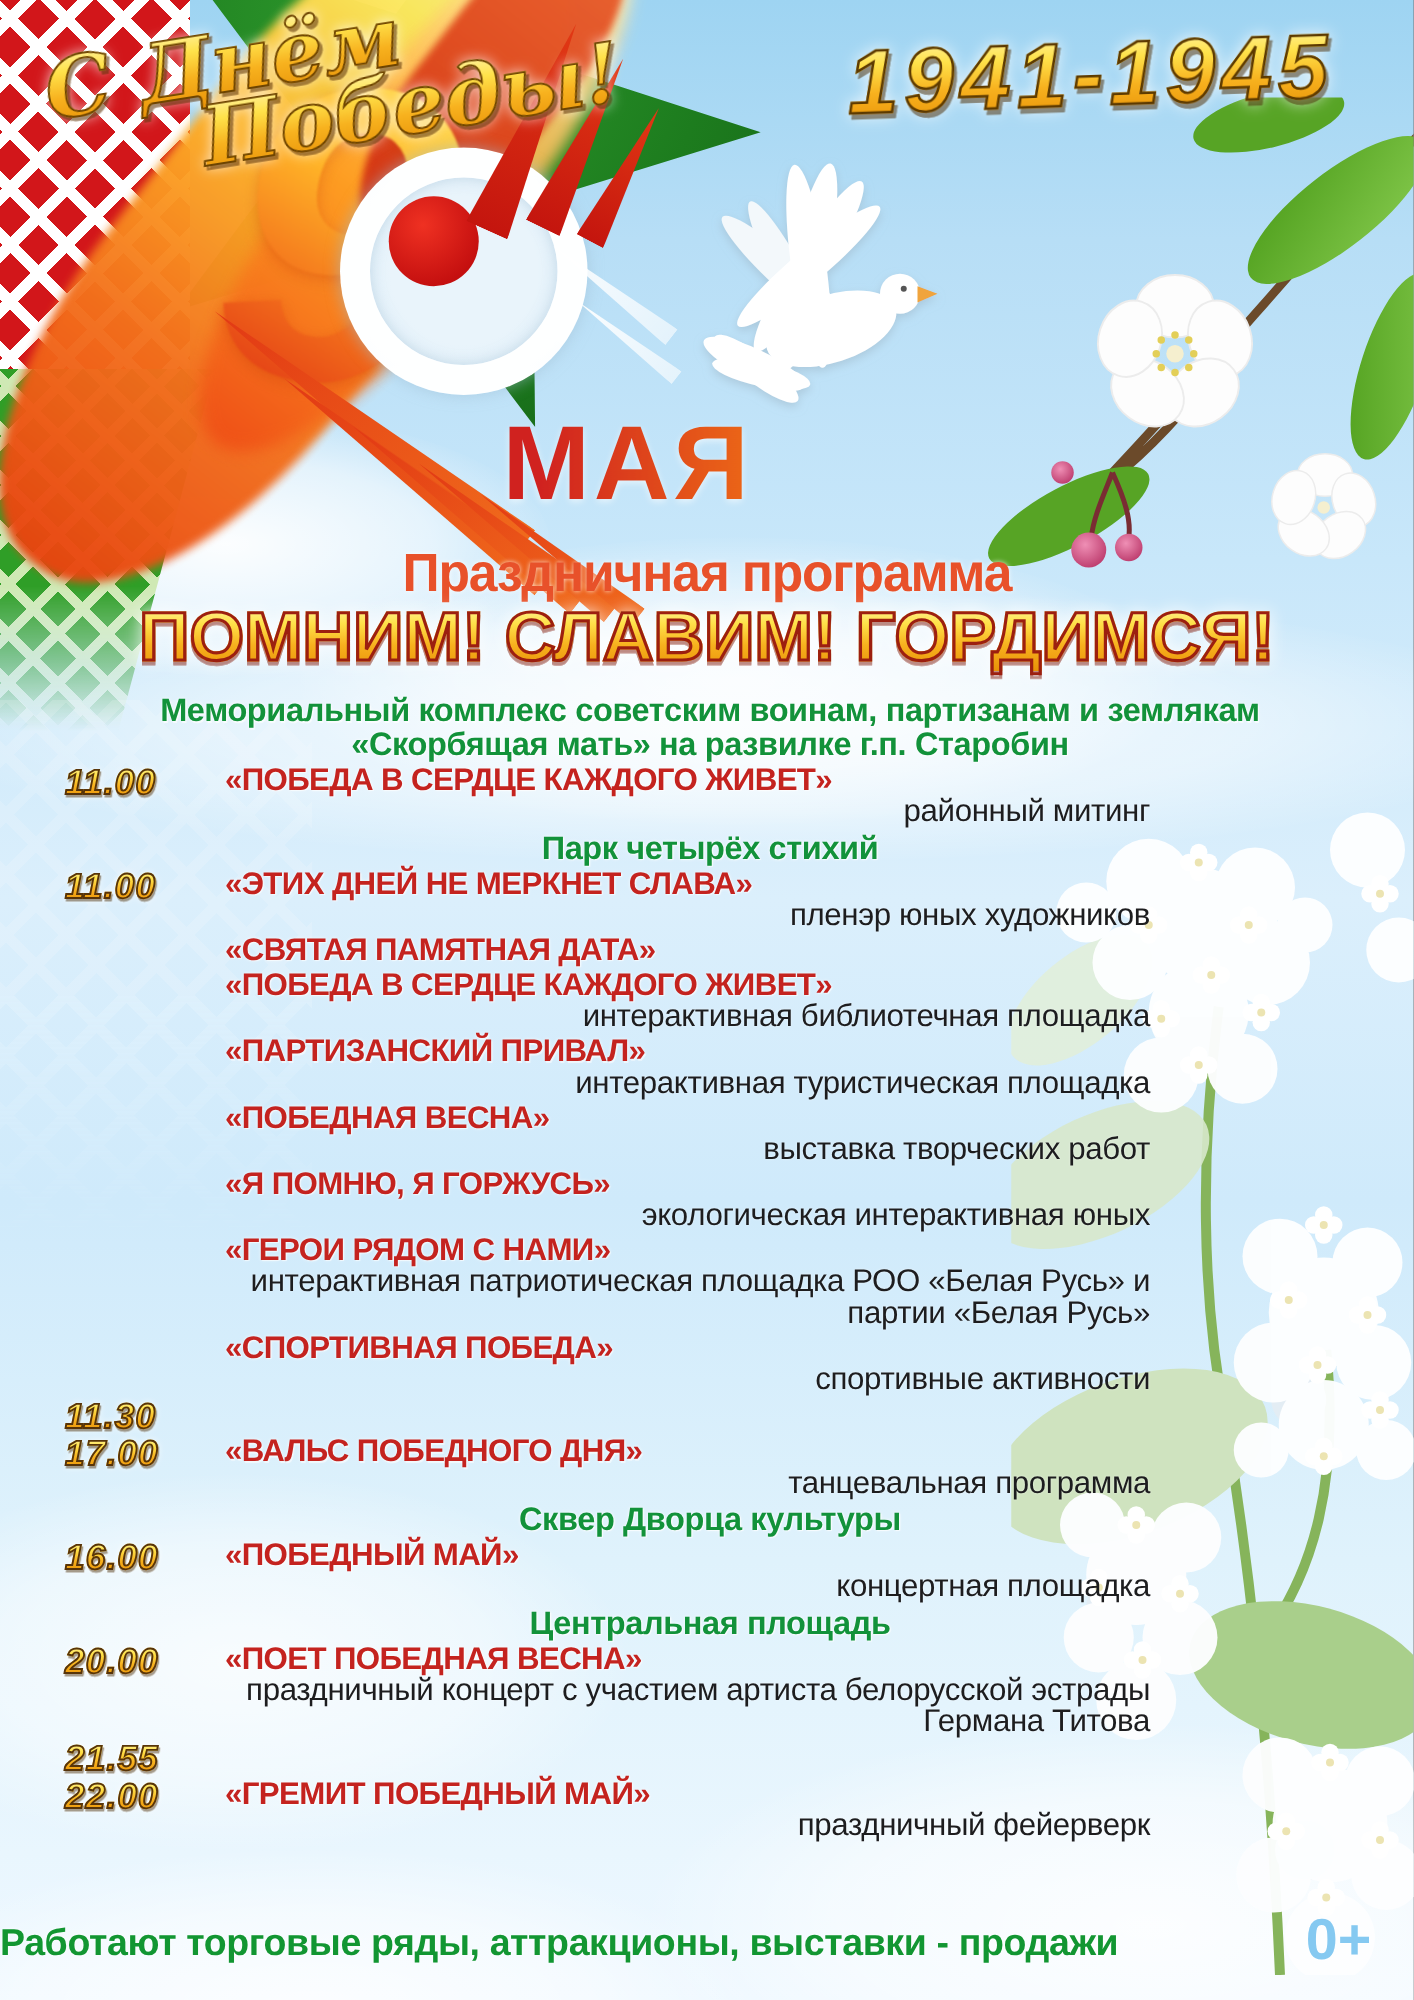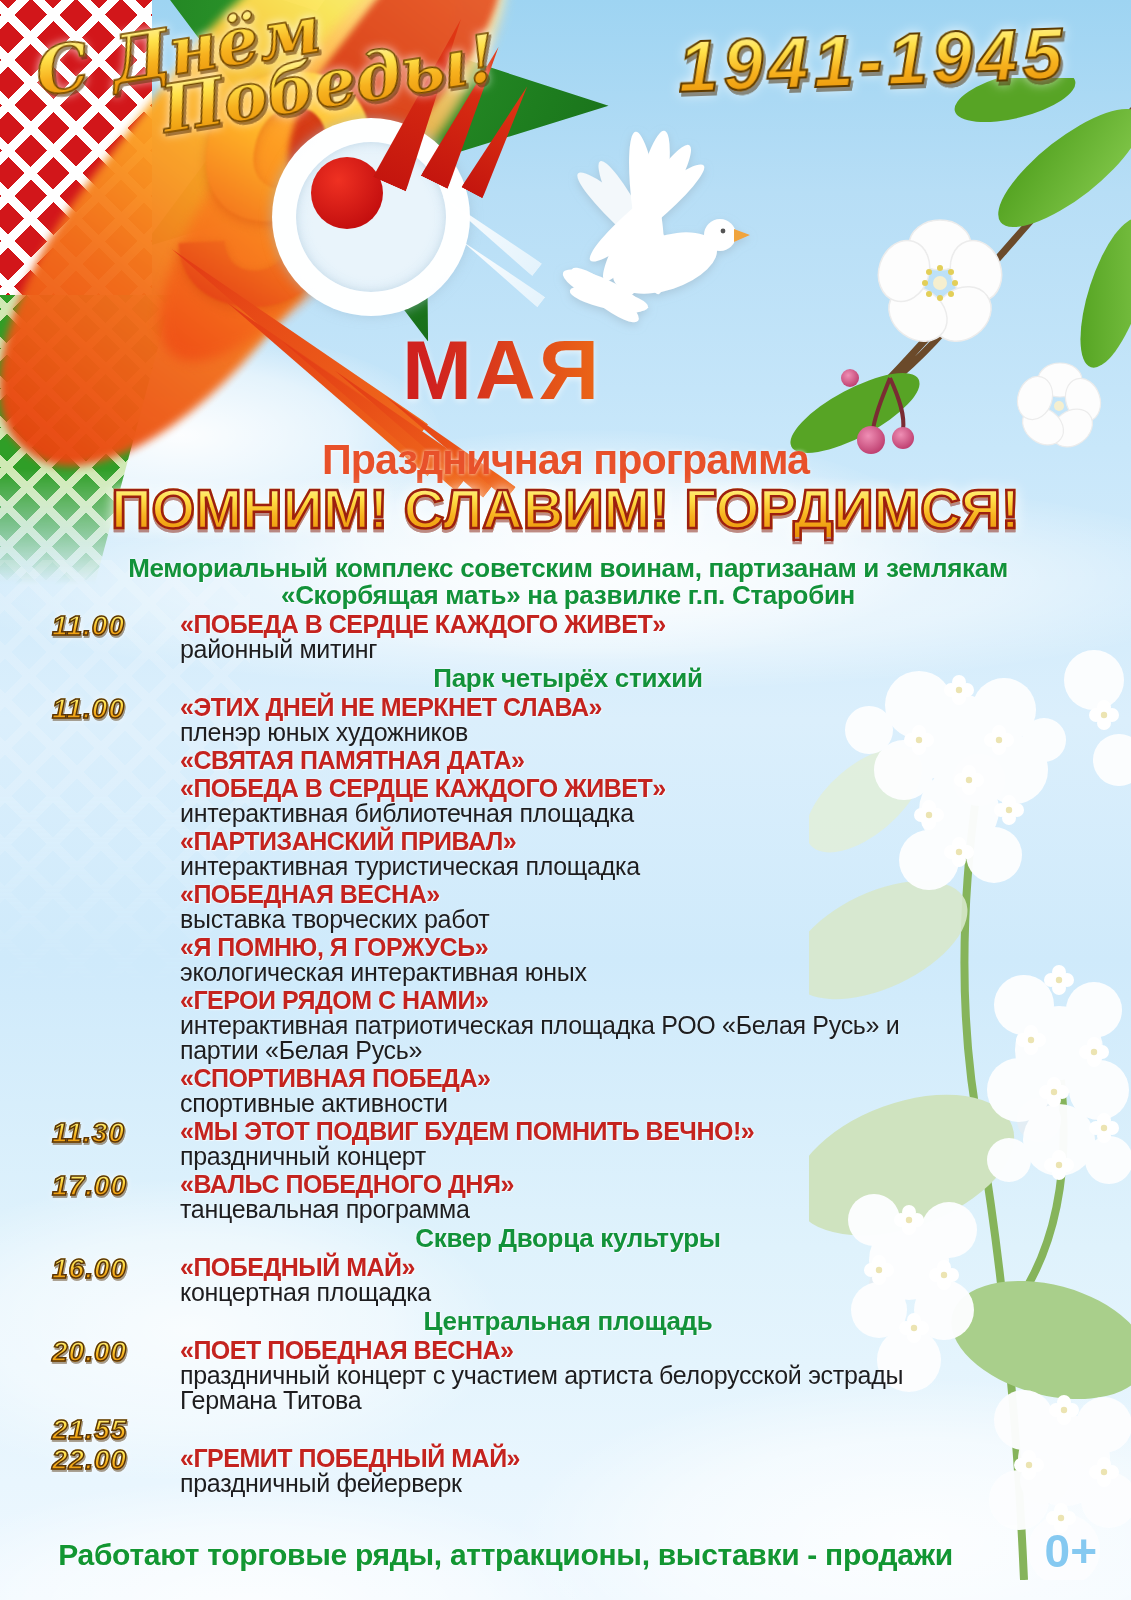"районный митинг" .edesc { text-align: none -> right }
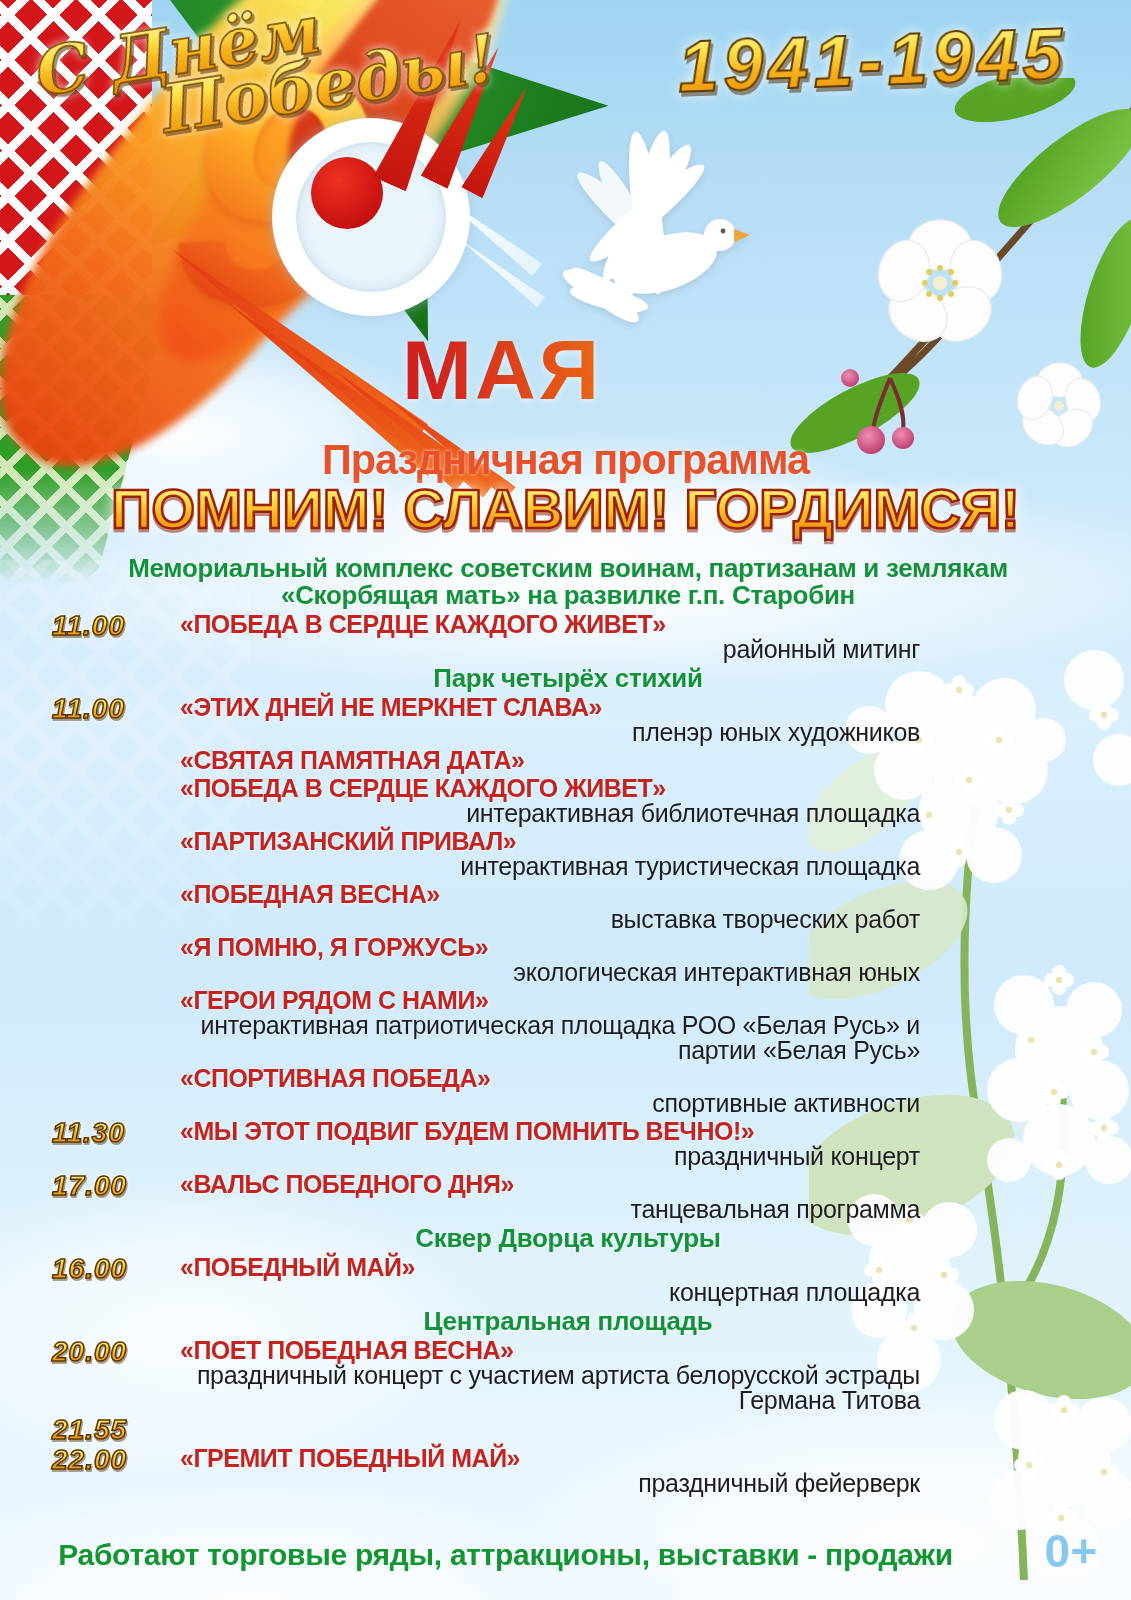"«МЫ ЭТОТ ПОДВИГ БУДЕМ ПОМНИТЬ" div.ebody { html: <div> <div>«МЫ ЭТОТ ПОДВИГ БУДЕМ ПОМНИТЬ ВЕЧНО!»</div> <div>праздничный концерт</div> </div> -> none }
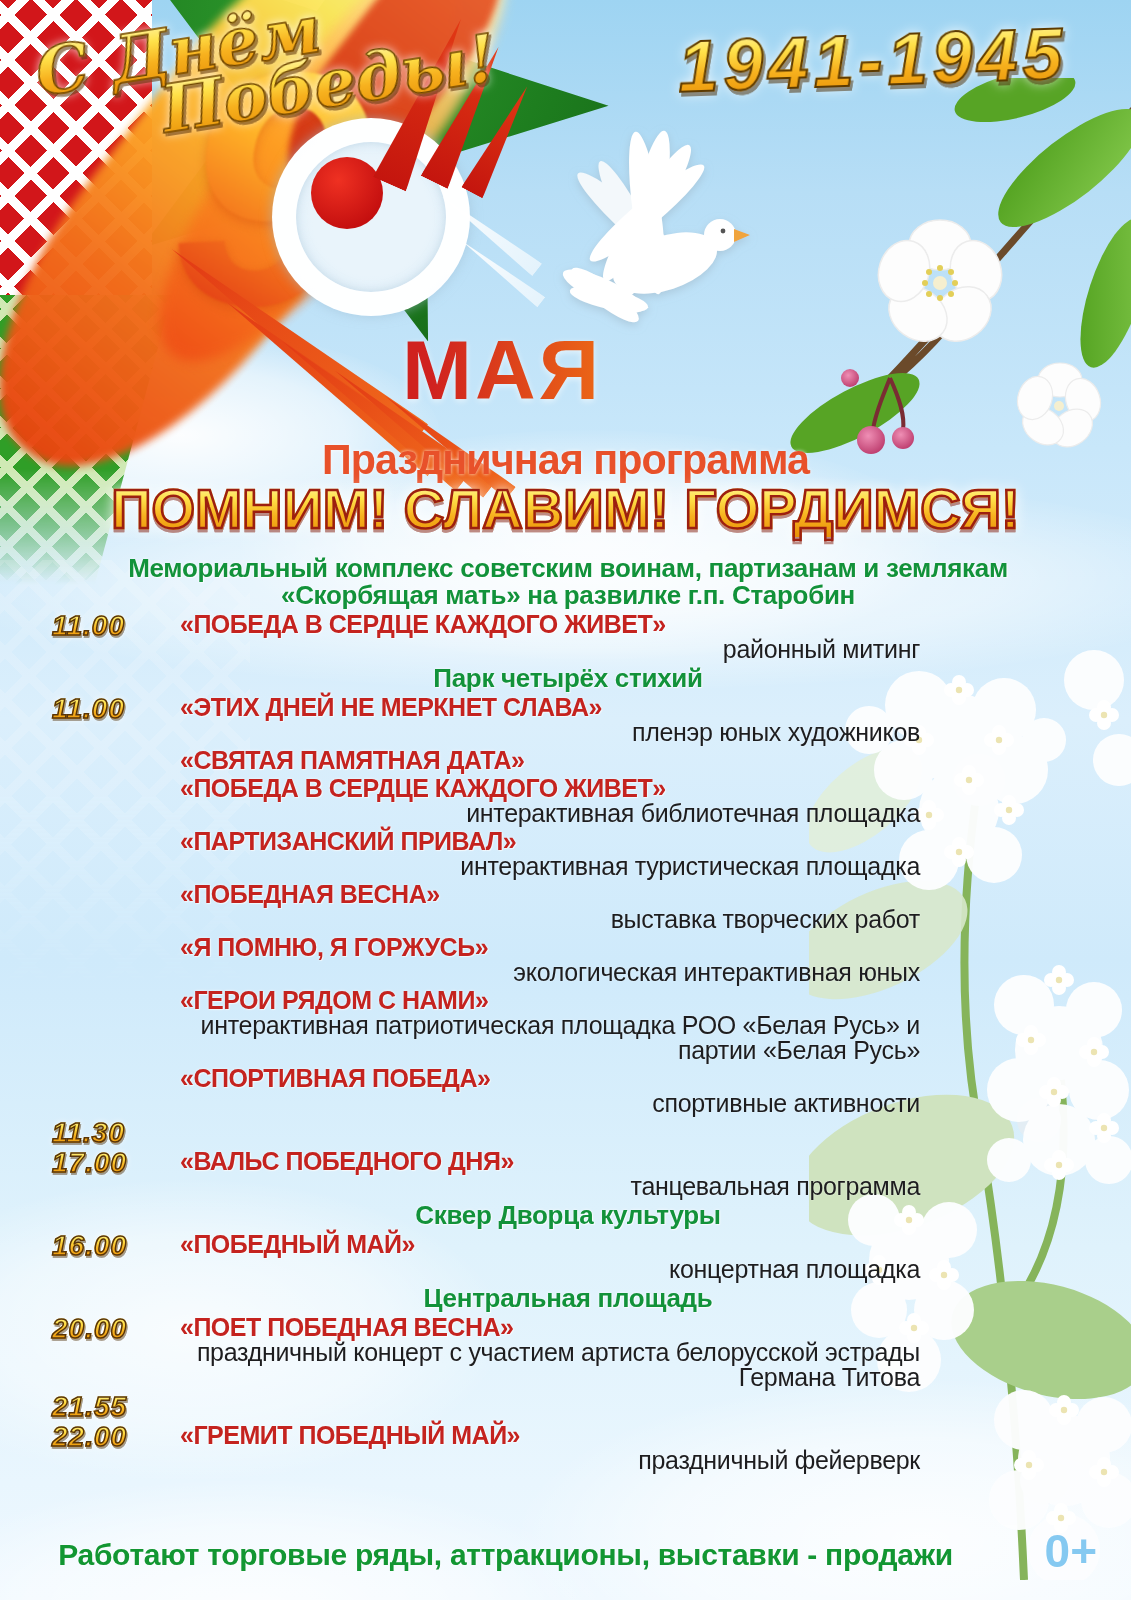"Работают торговые ряды, аттракционы," .footer { text-align: center -> left }
